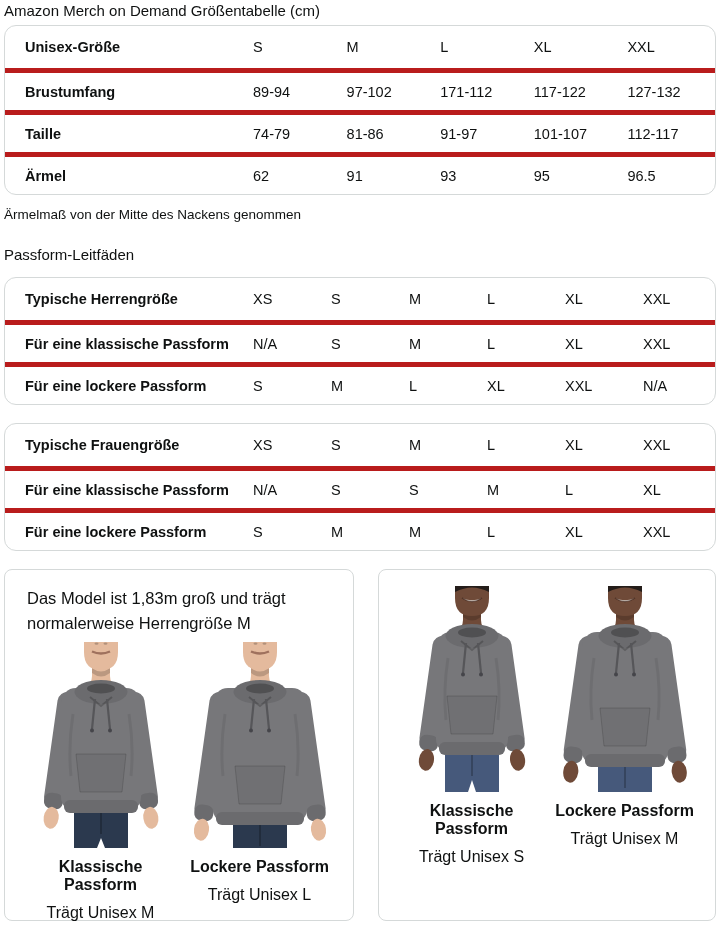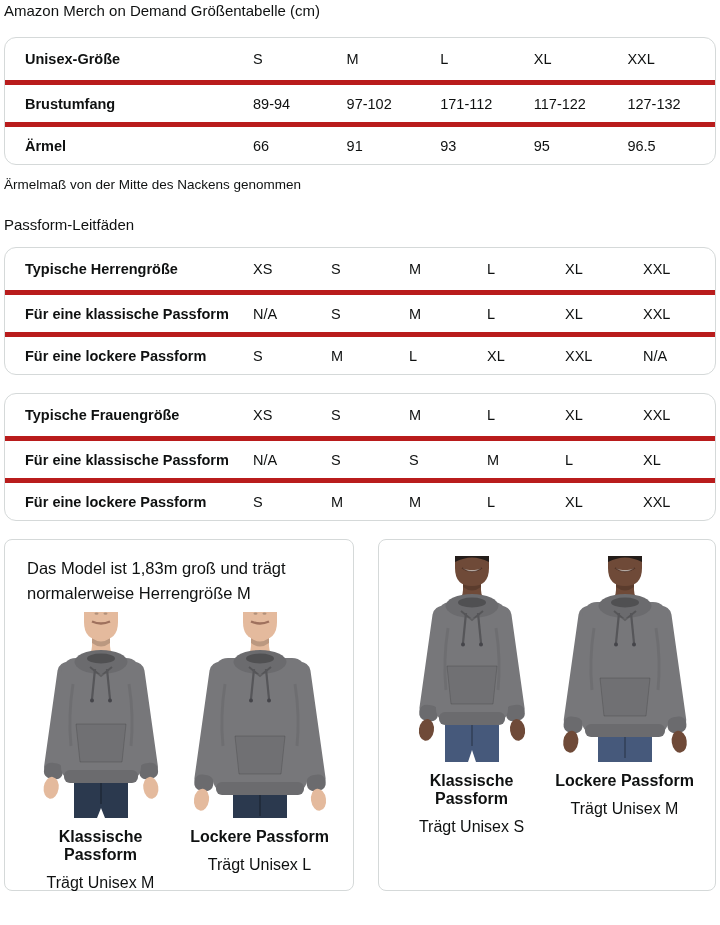"Amazon Merch on Demand Größentabelle" .title { margin: 0 0 18px 0 -> 0 0 6px 0 }
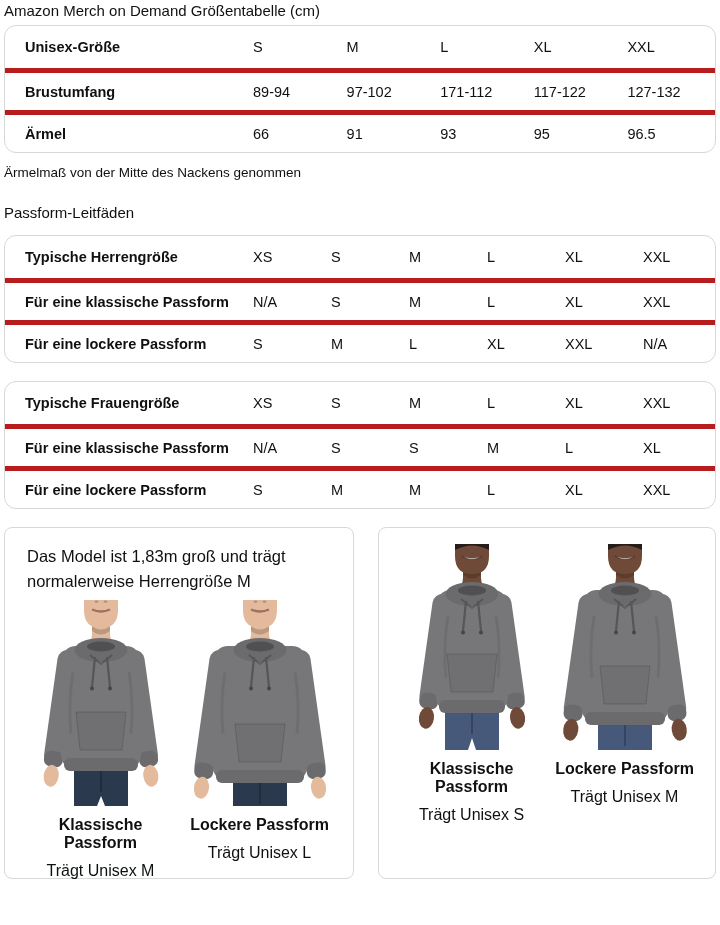"Taille" div.row { html: none -> <div> <div>Taille</div> <div>74-79</div> <div>81-86</div> <div>91-97</div> <div>101-107</div> <div>112-117</div> </div> }
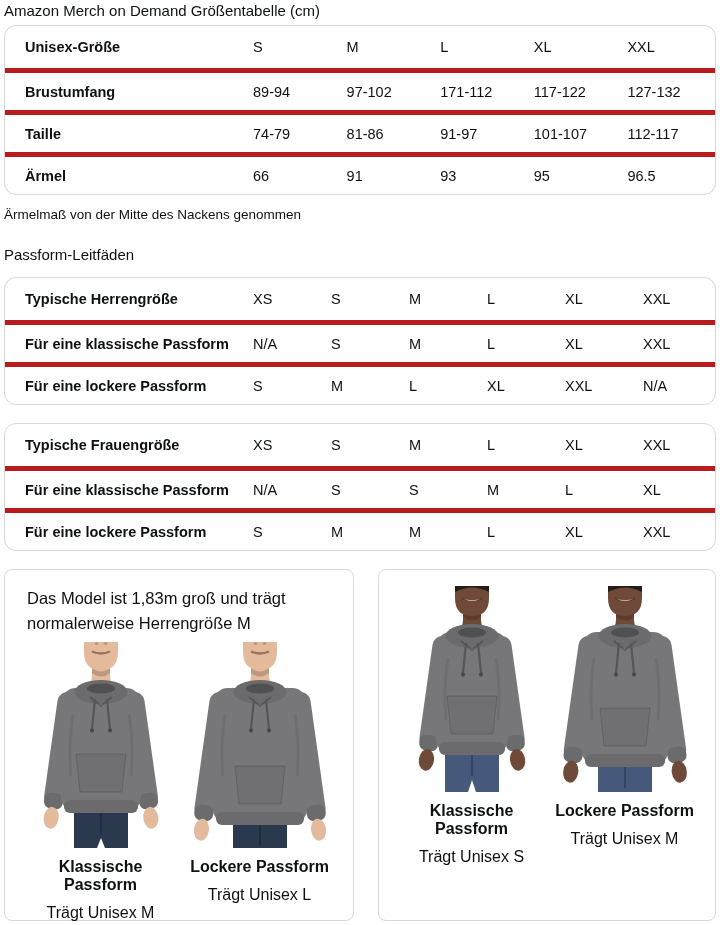"66" div.val { text: 66 -> 62 }
